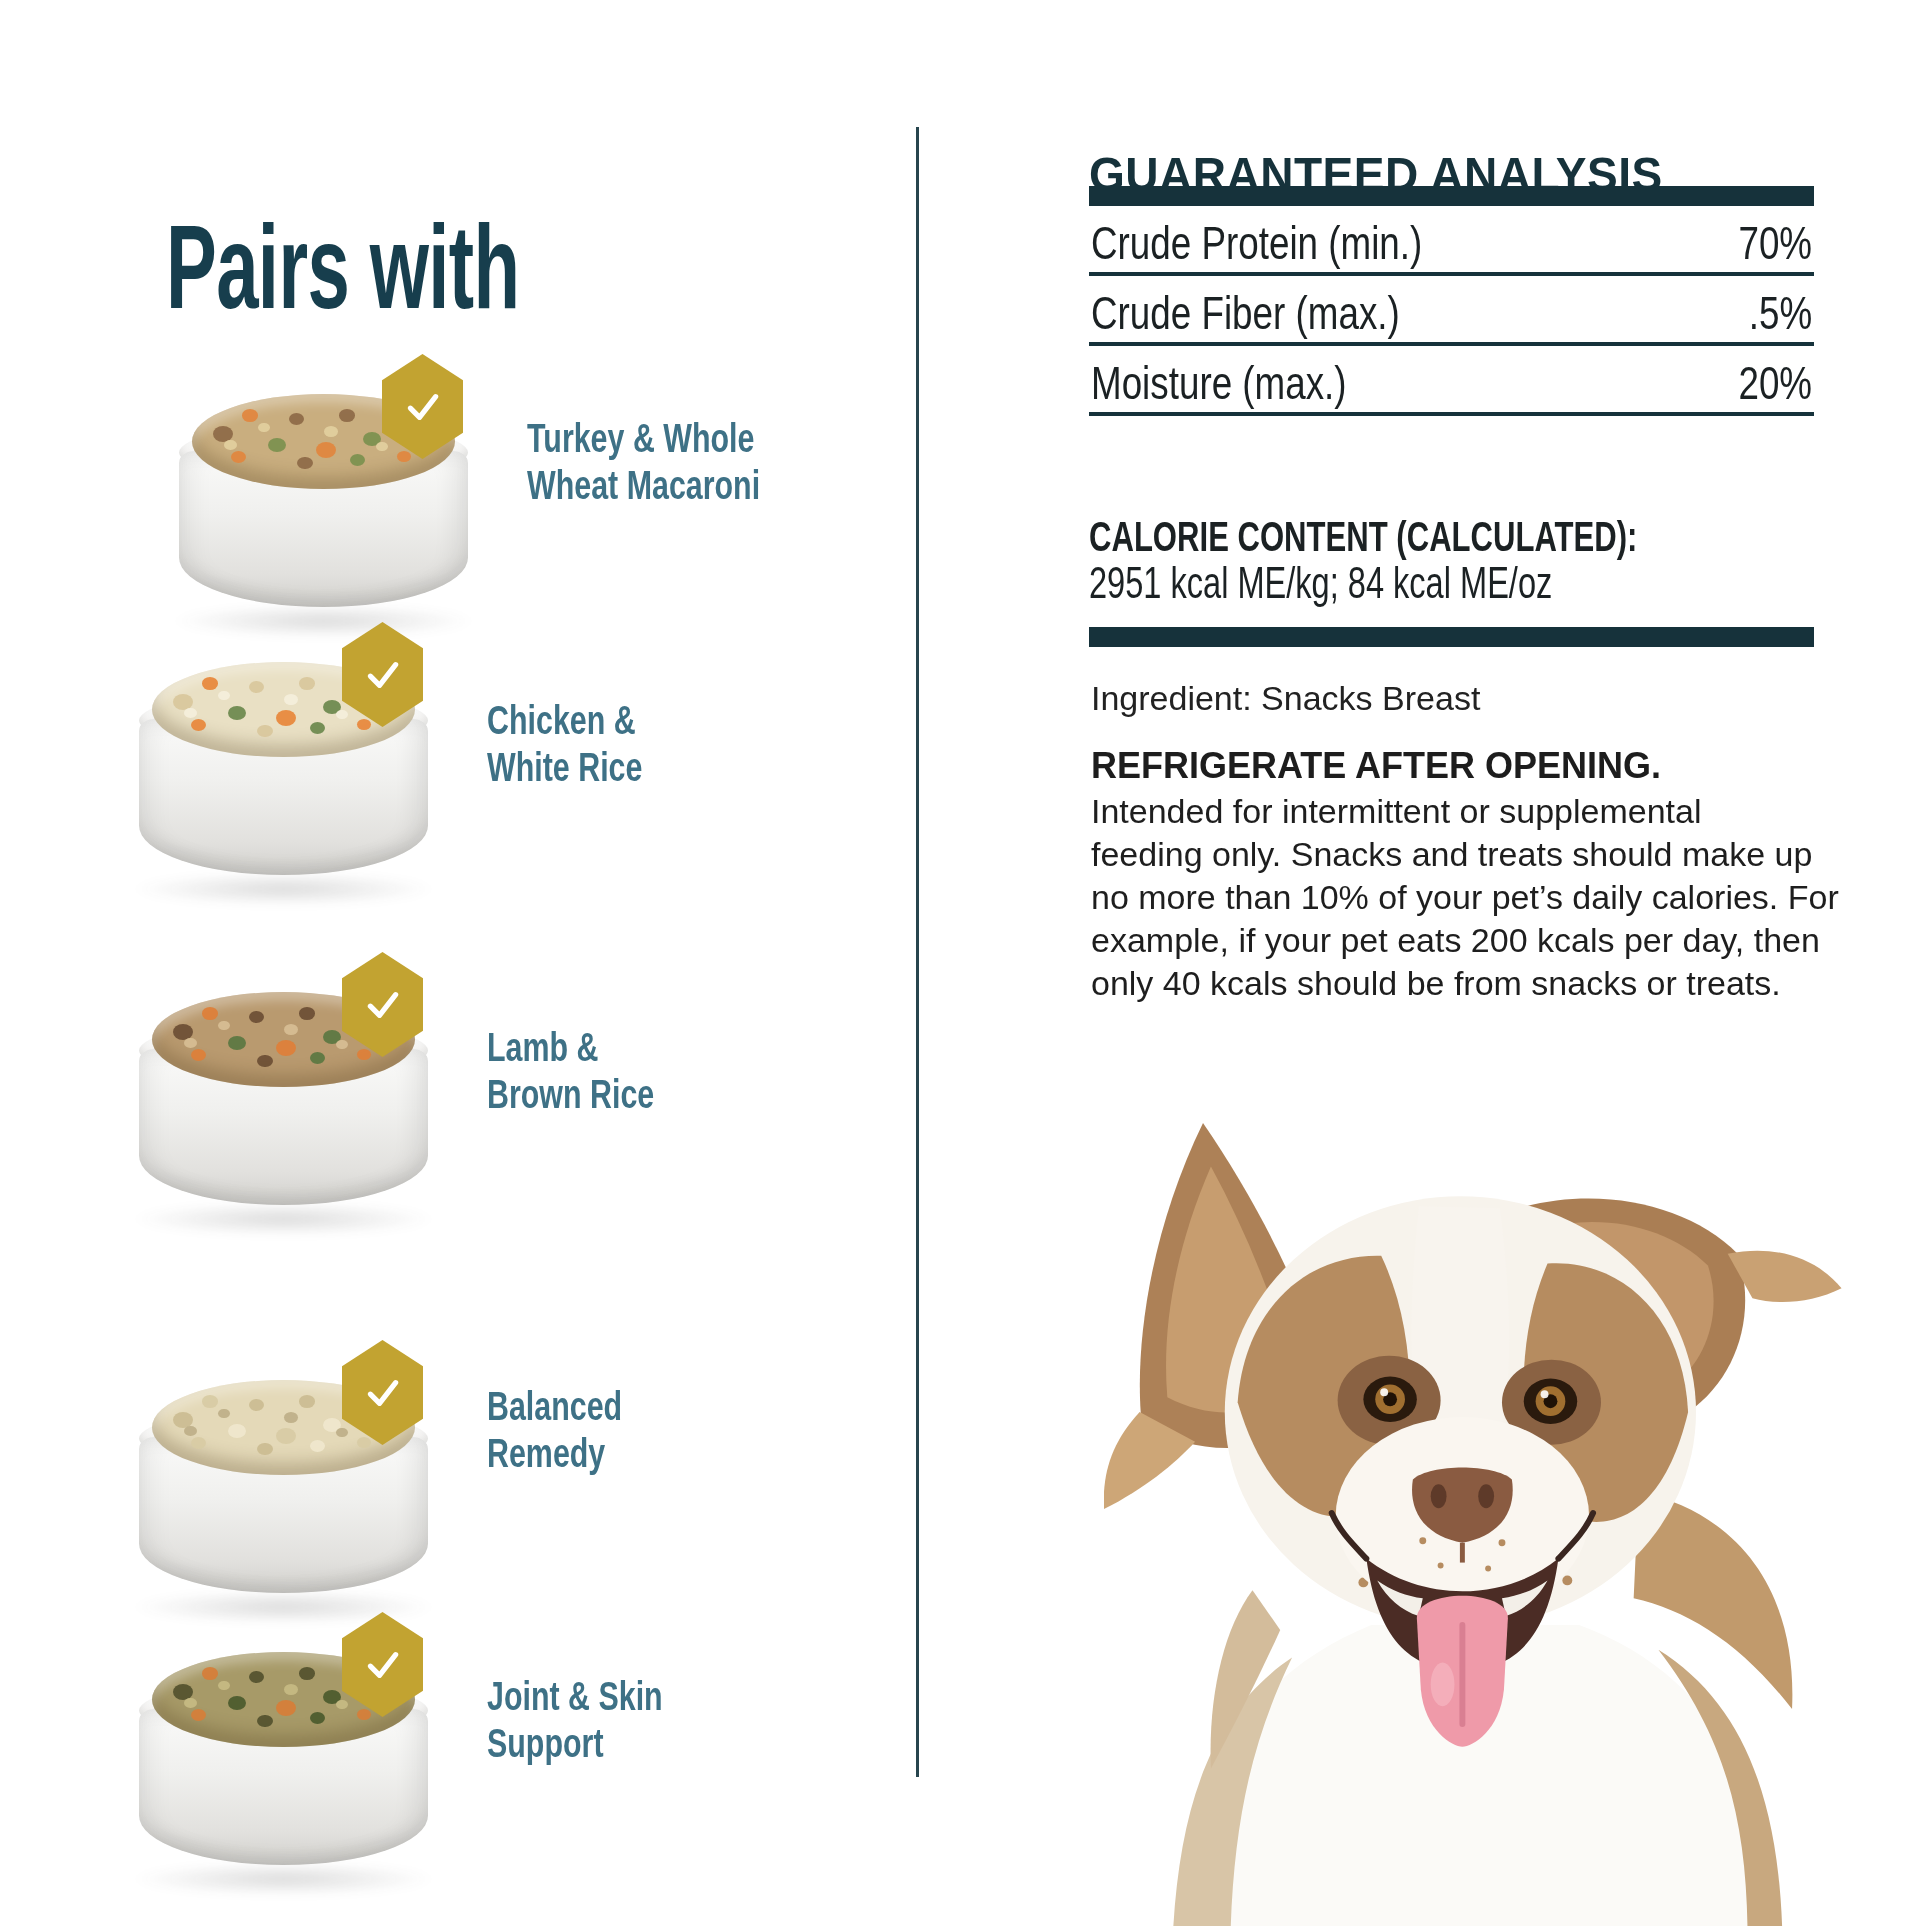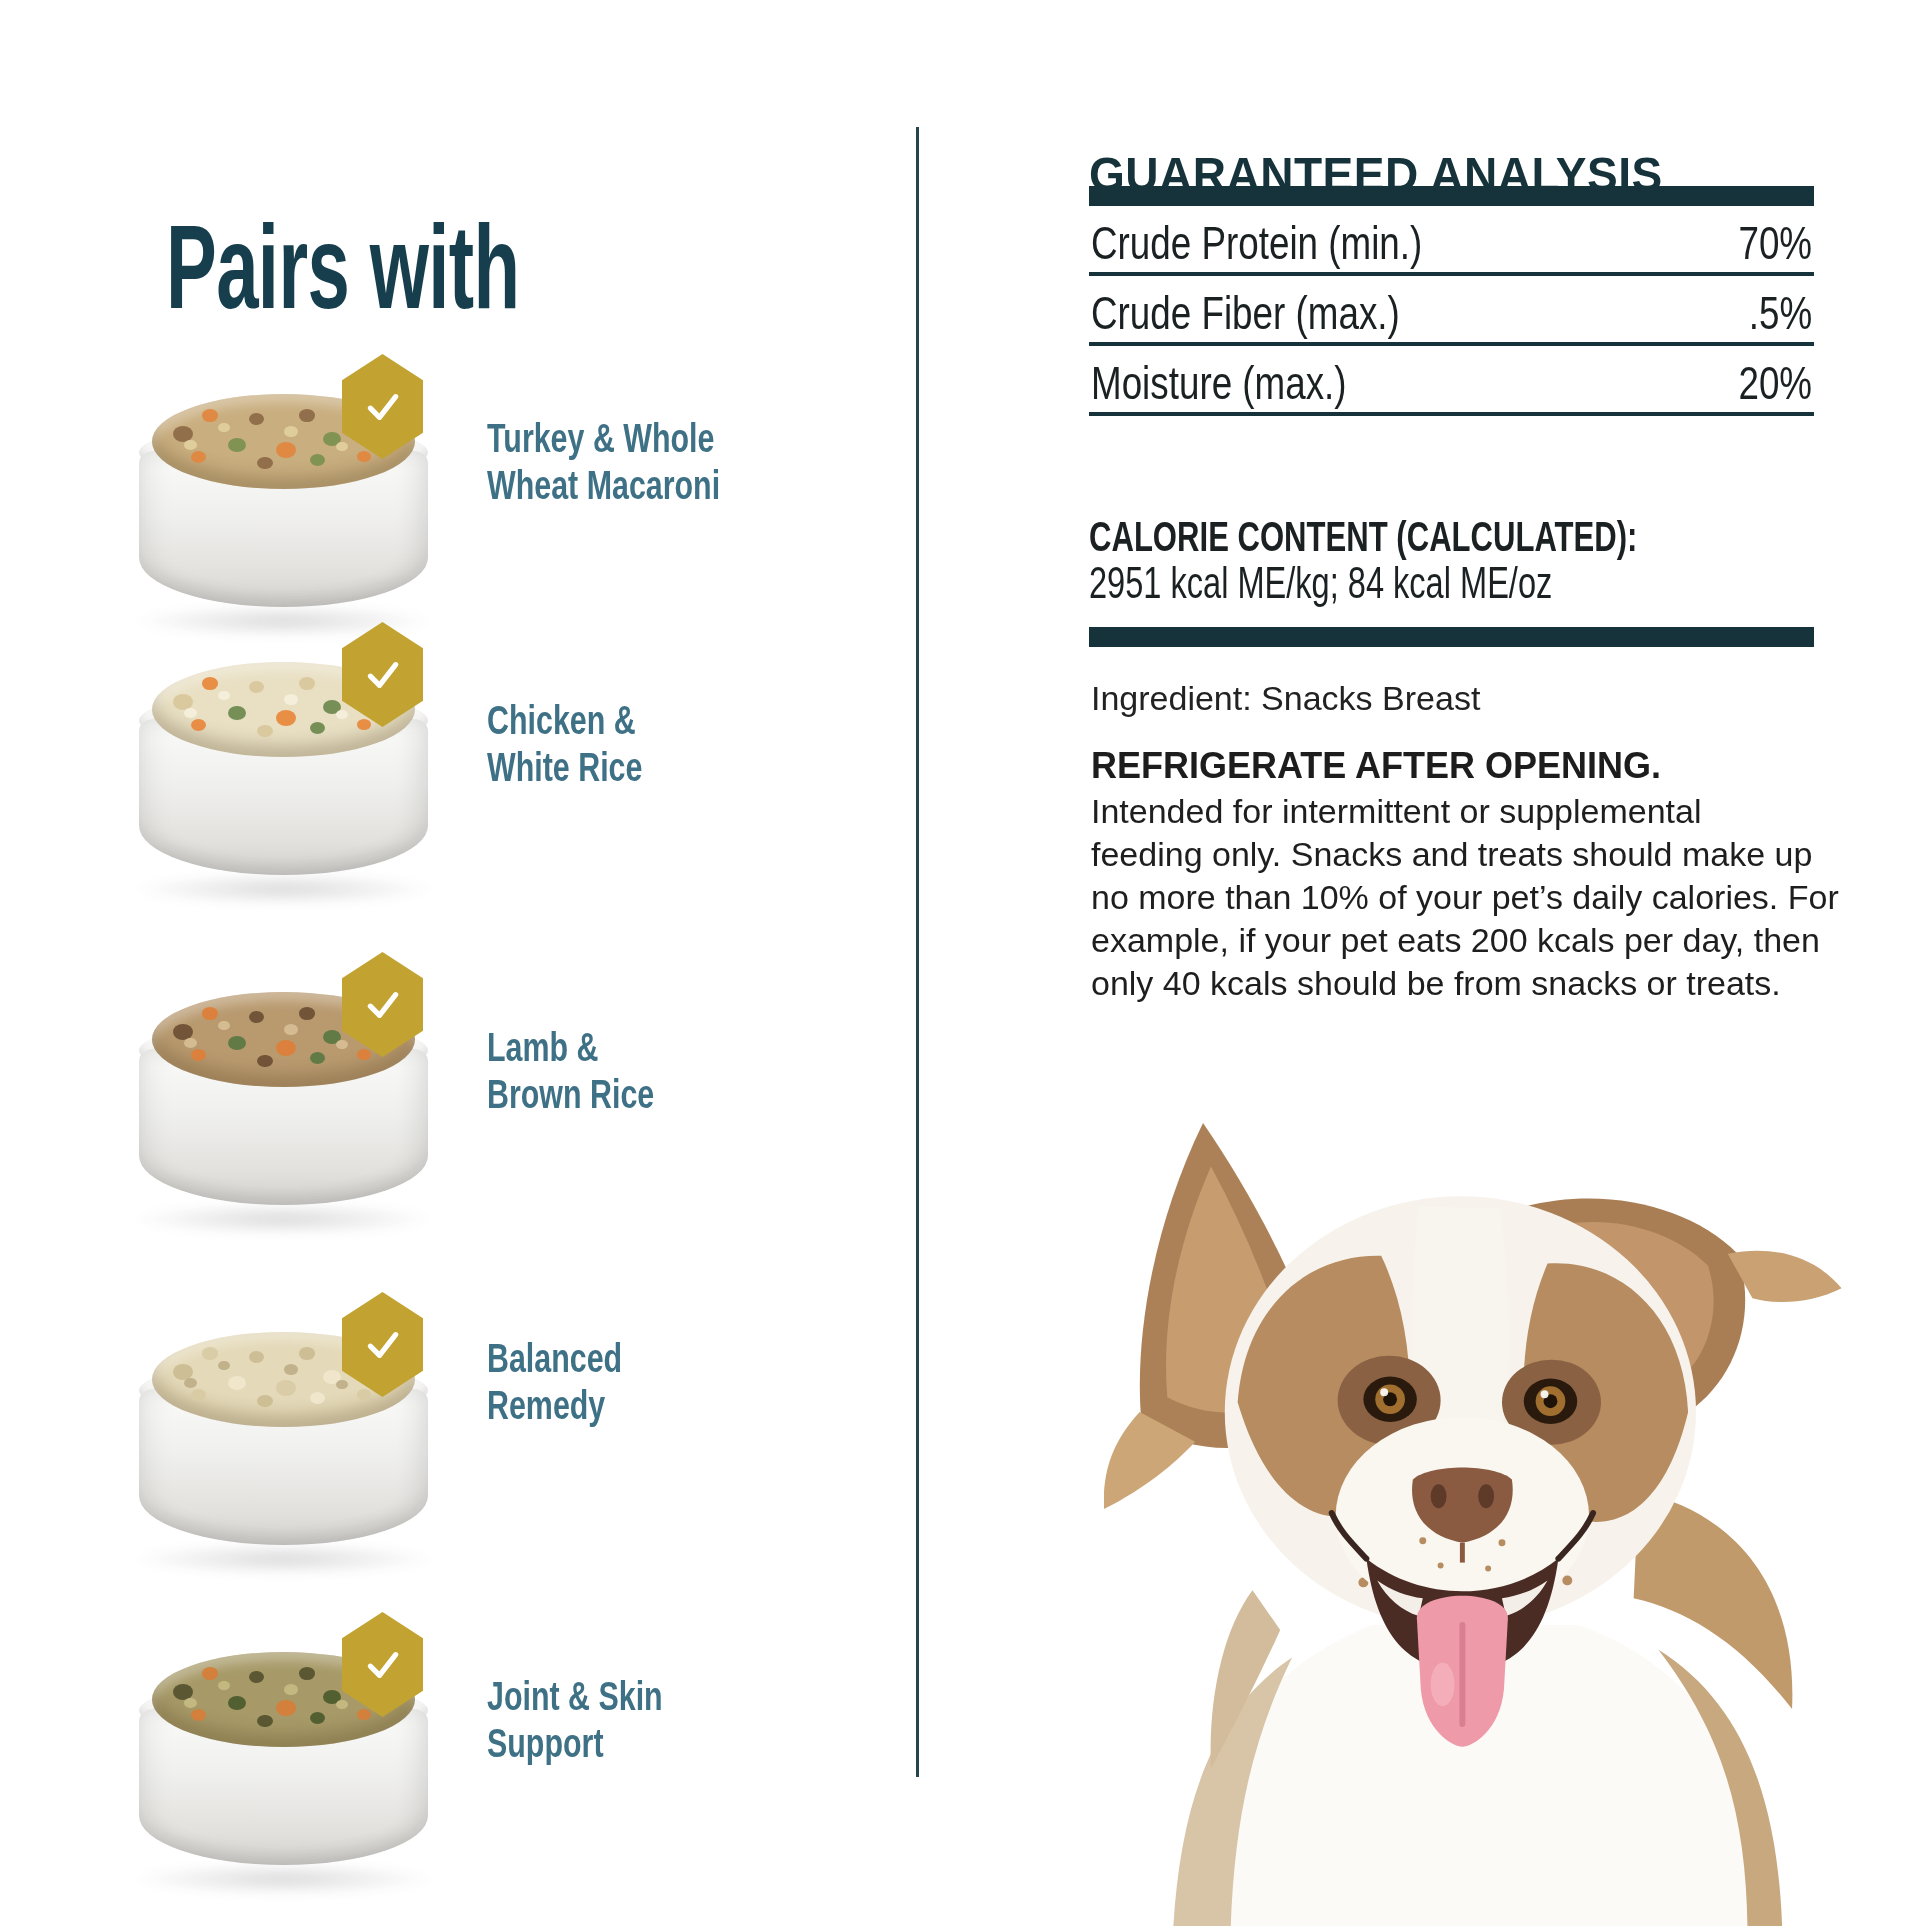"Turkey & Whole" .pair-item:nth-of-type(1) { margin-left: none -> 40px }
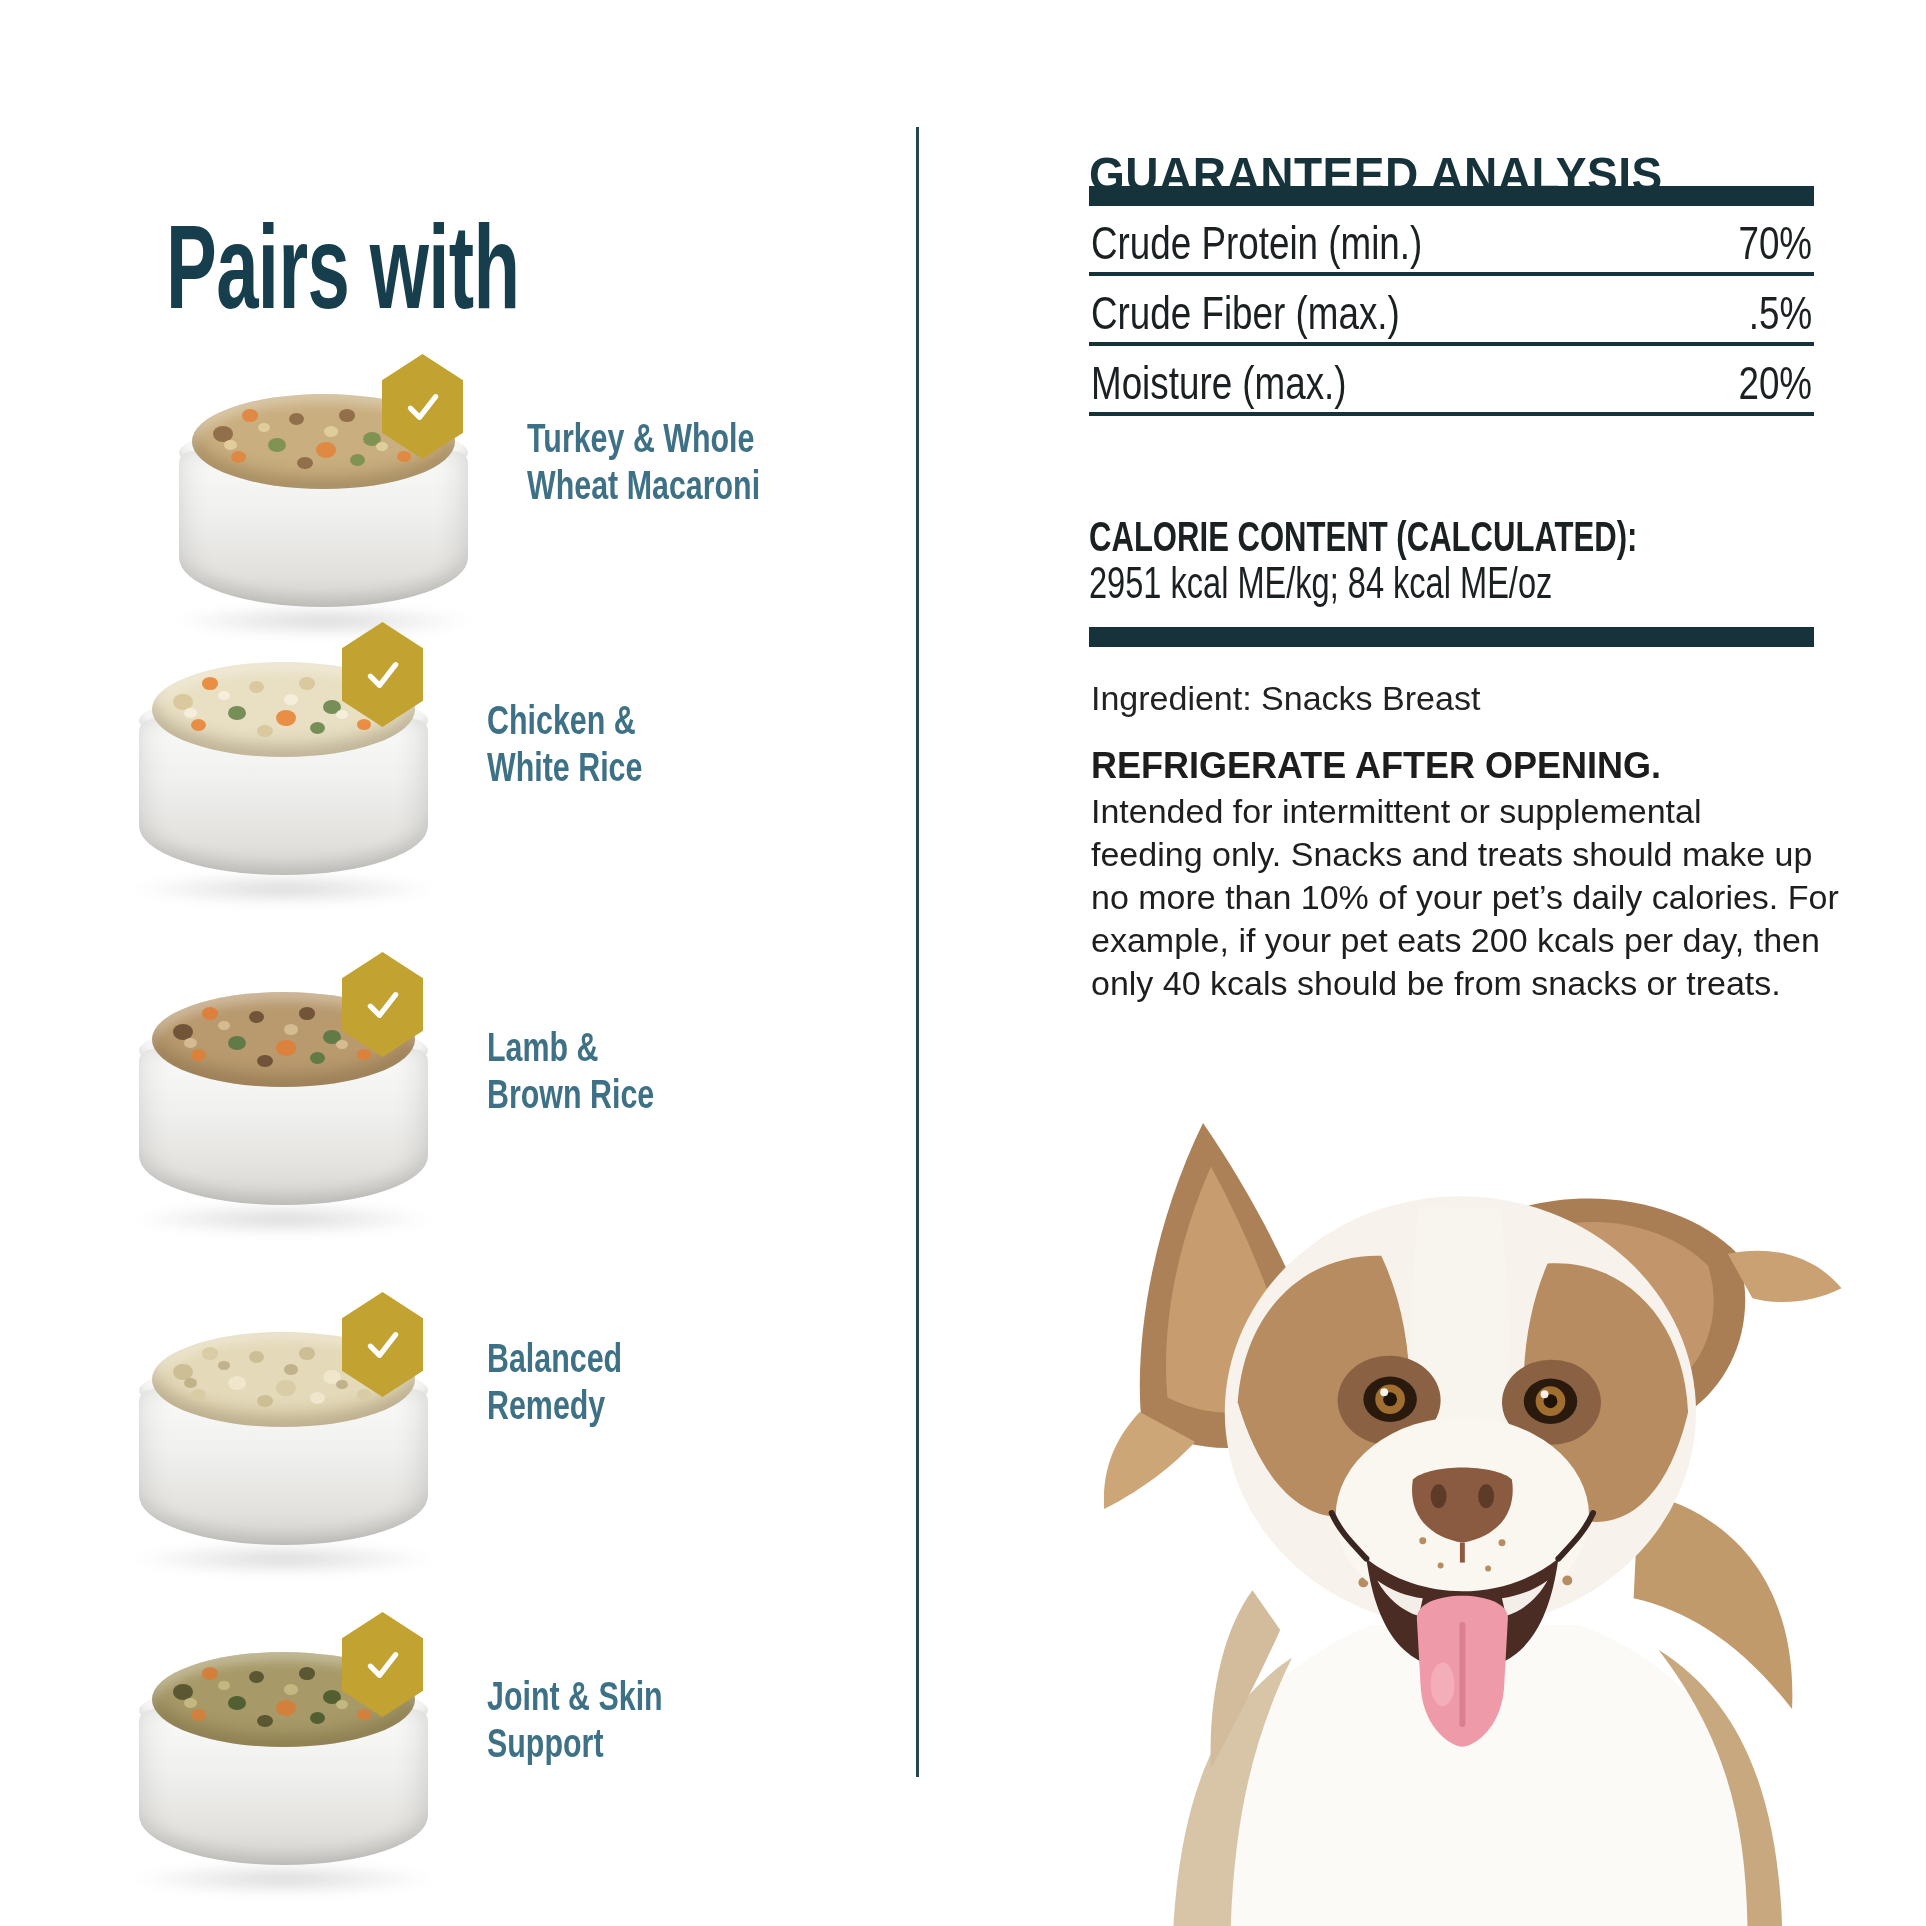"Balanced" .pair-item:nth-of-type(4) { top: 1292px -> 1340px }
